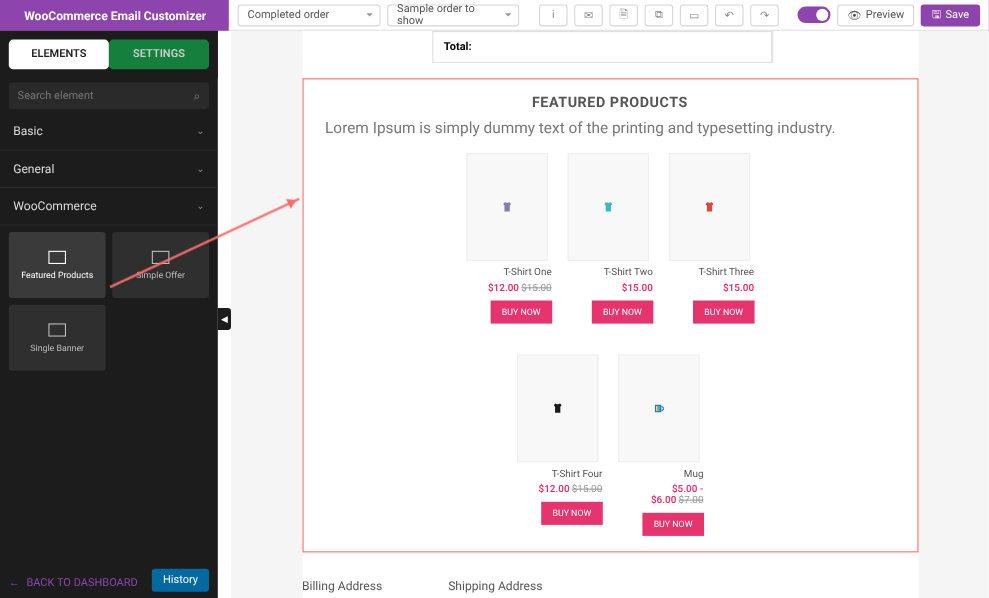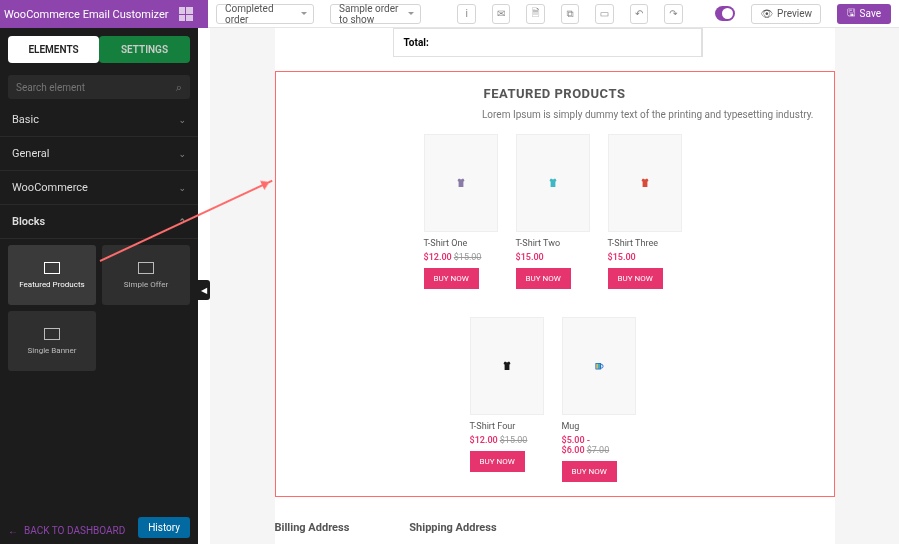"WooCommerce Email Customizer" .brand { font-weight: 400 -> 700; padding: 0 4px -> 0 22px }
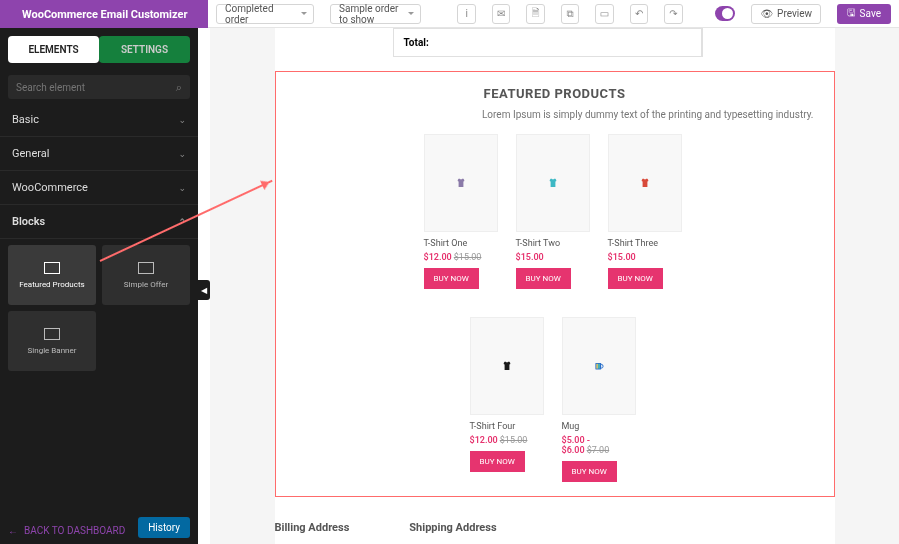"Completed order" .top-controls { gap: 16px -> 6px }
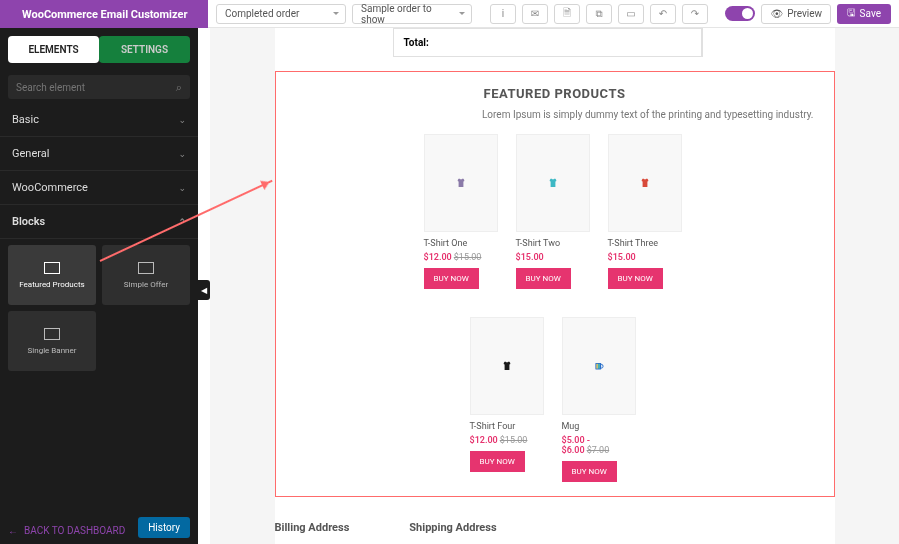"Lorem Ipsum is simply dummy" .ft-sub { font-size: 10px -> 14px; text-align: right -> left }
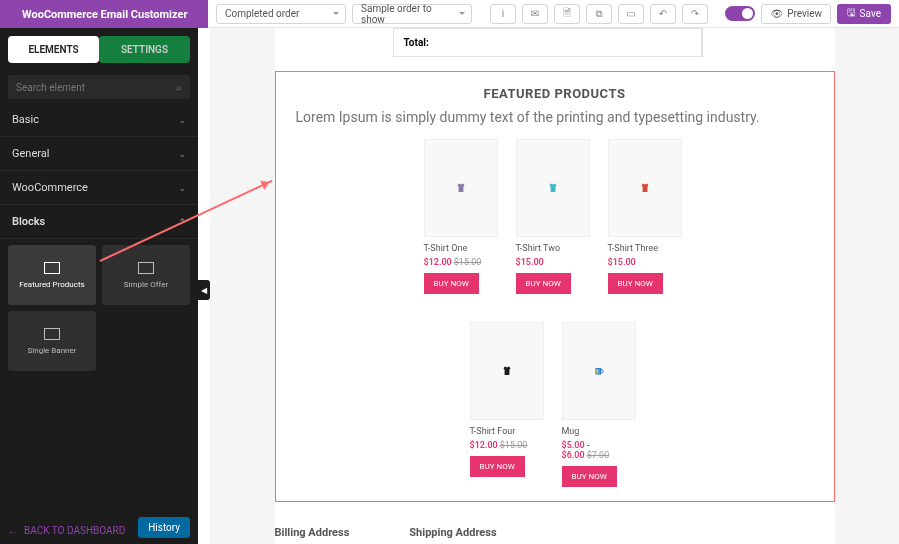"Blocks" div.cat { html: <div> <span>Blocks</span> <span>⌃</span> </div> -> none }
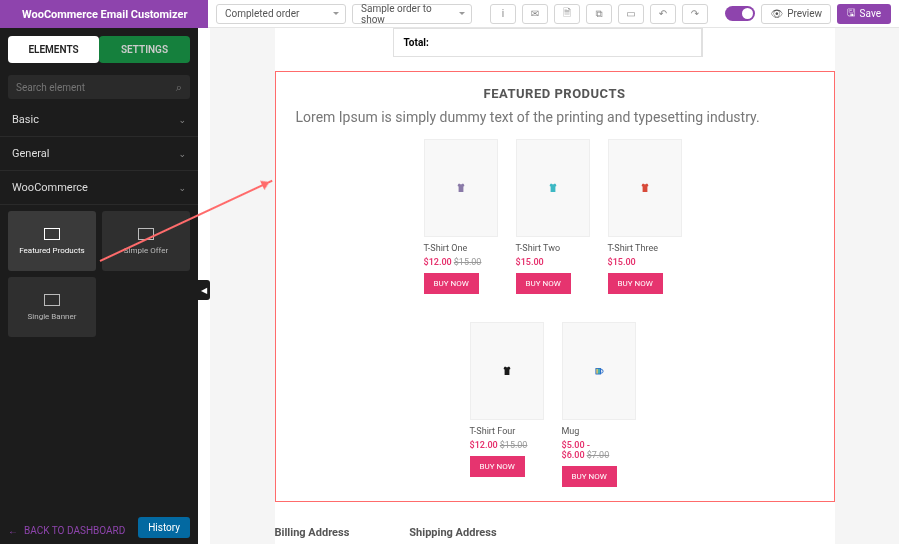"T-Shirt One" .prod { text-align: left -> right }
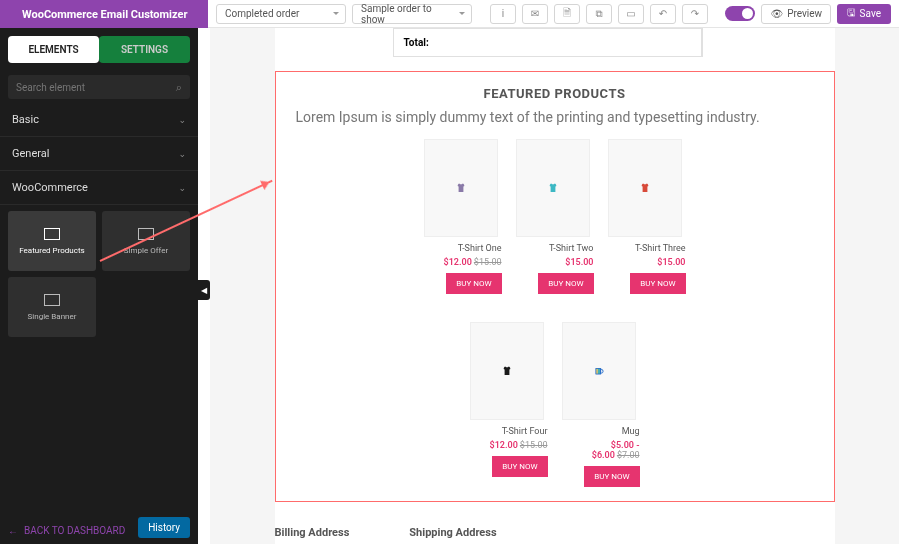"Billing Address" .addr h4 { font-weight: 700 -> 400 }
